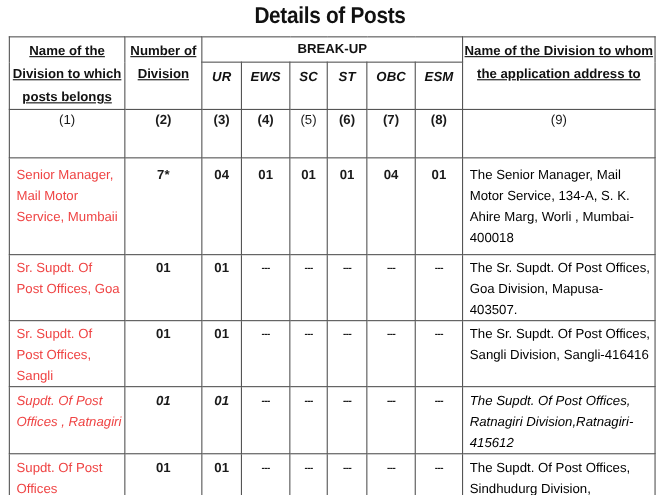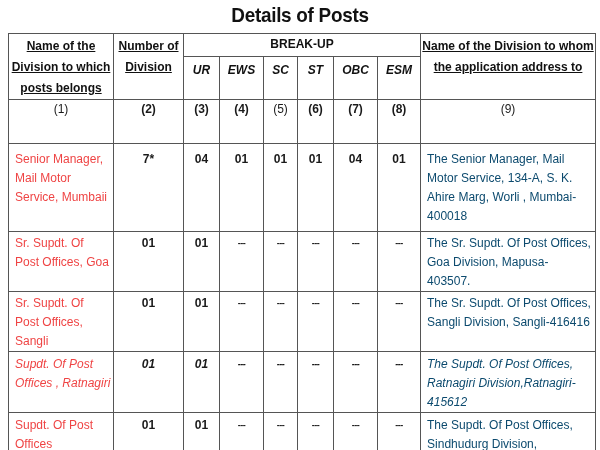"The Senior Manager, Mail Motor" td.addr { color: #0c4a6e -> #000000 }
